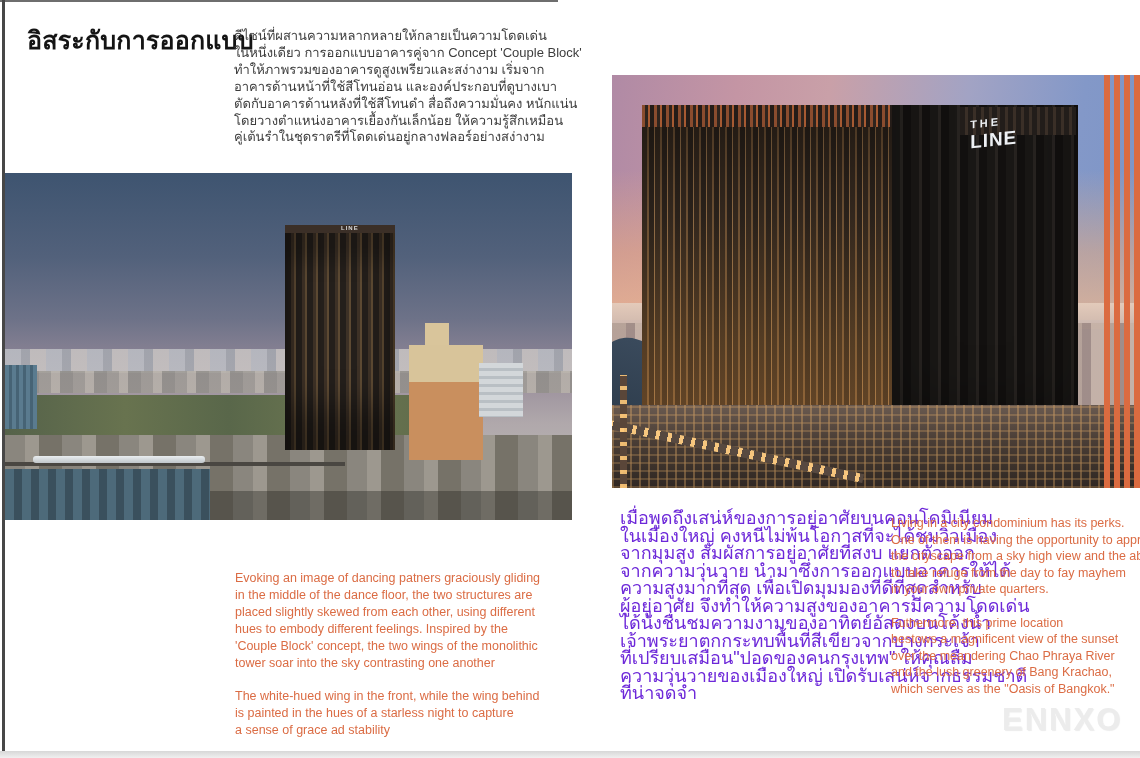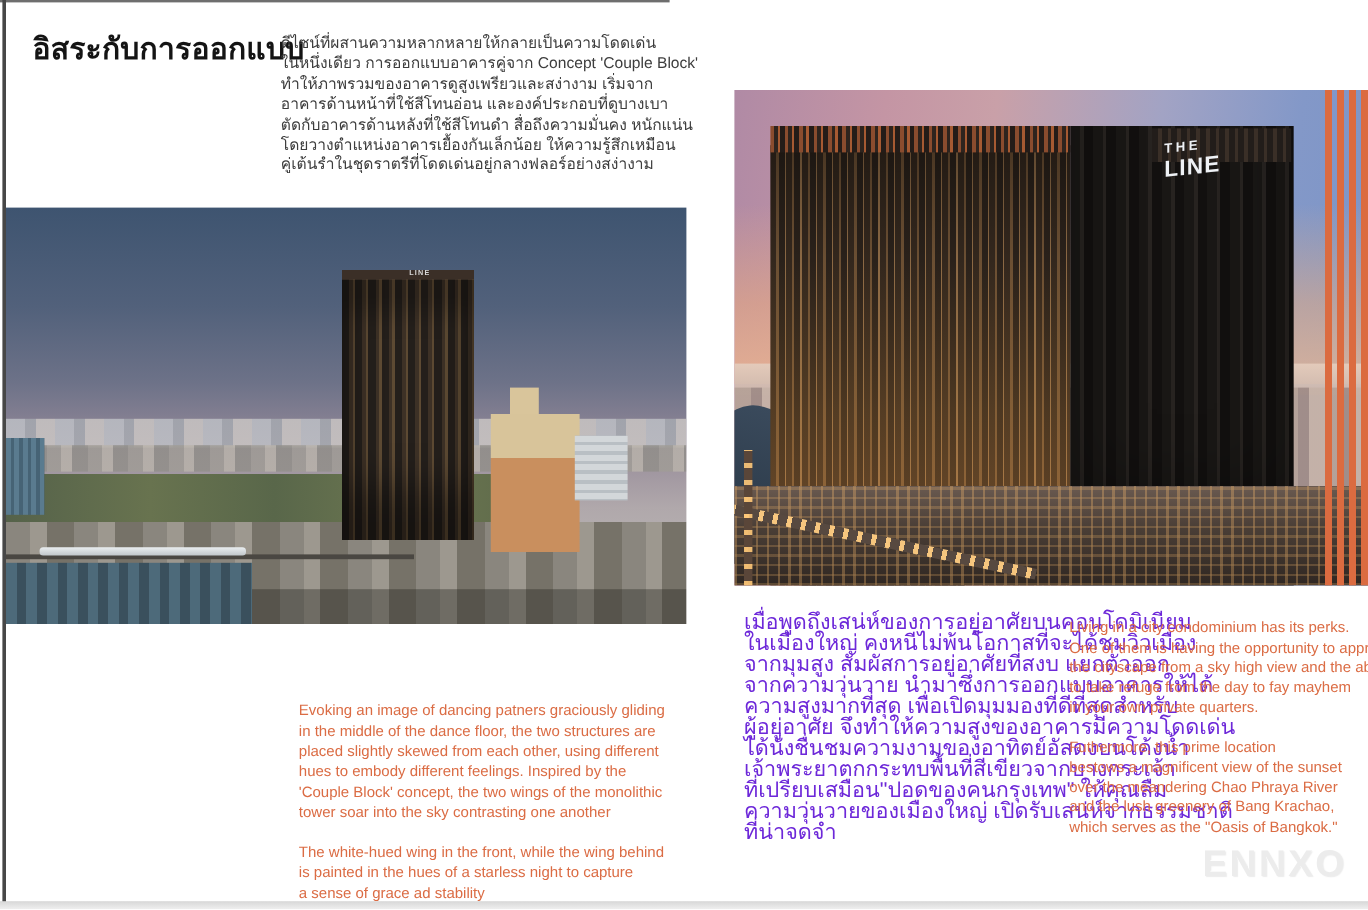"Evoking an image of dancing" .orange-left { margin: 14px -> 0 }
